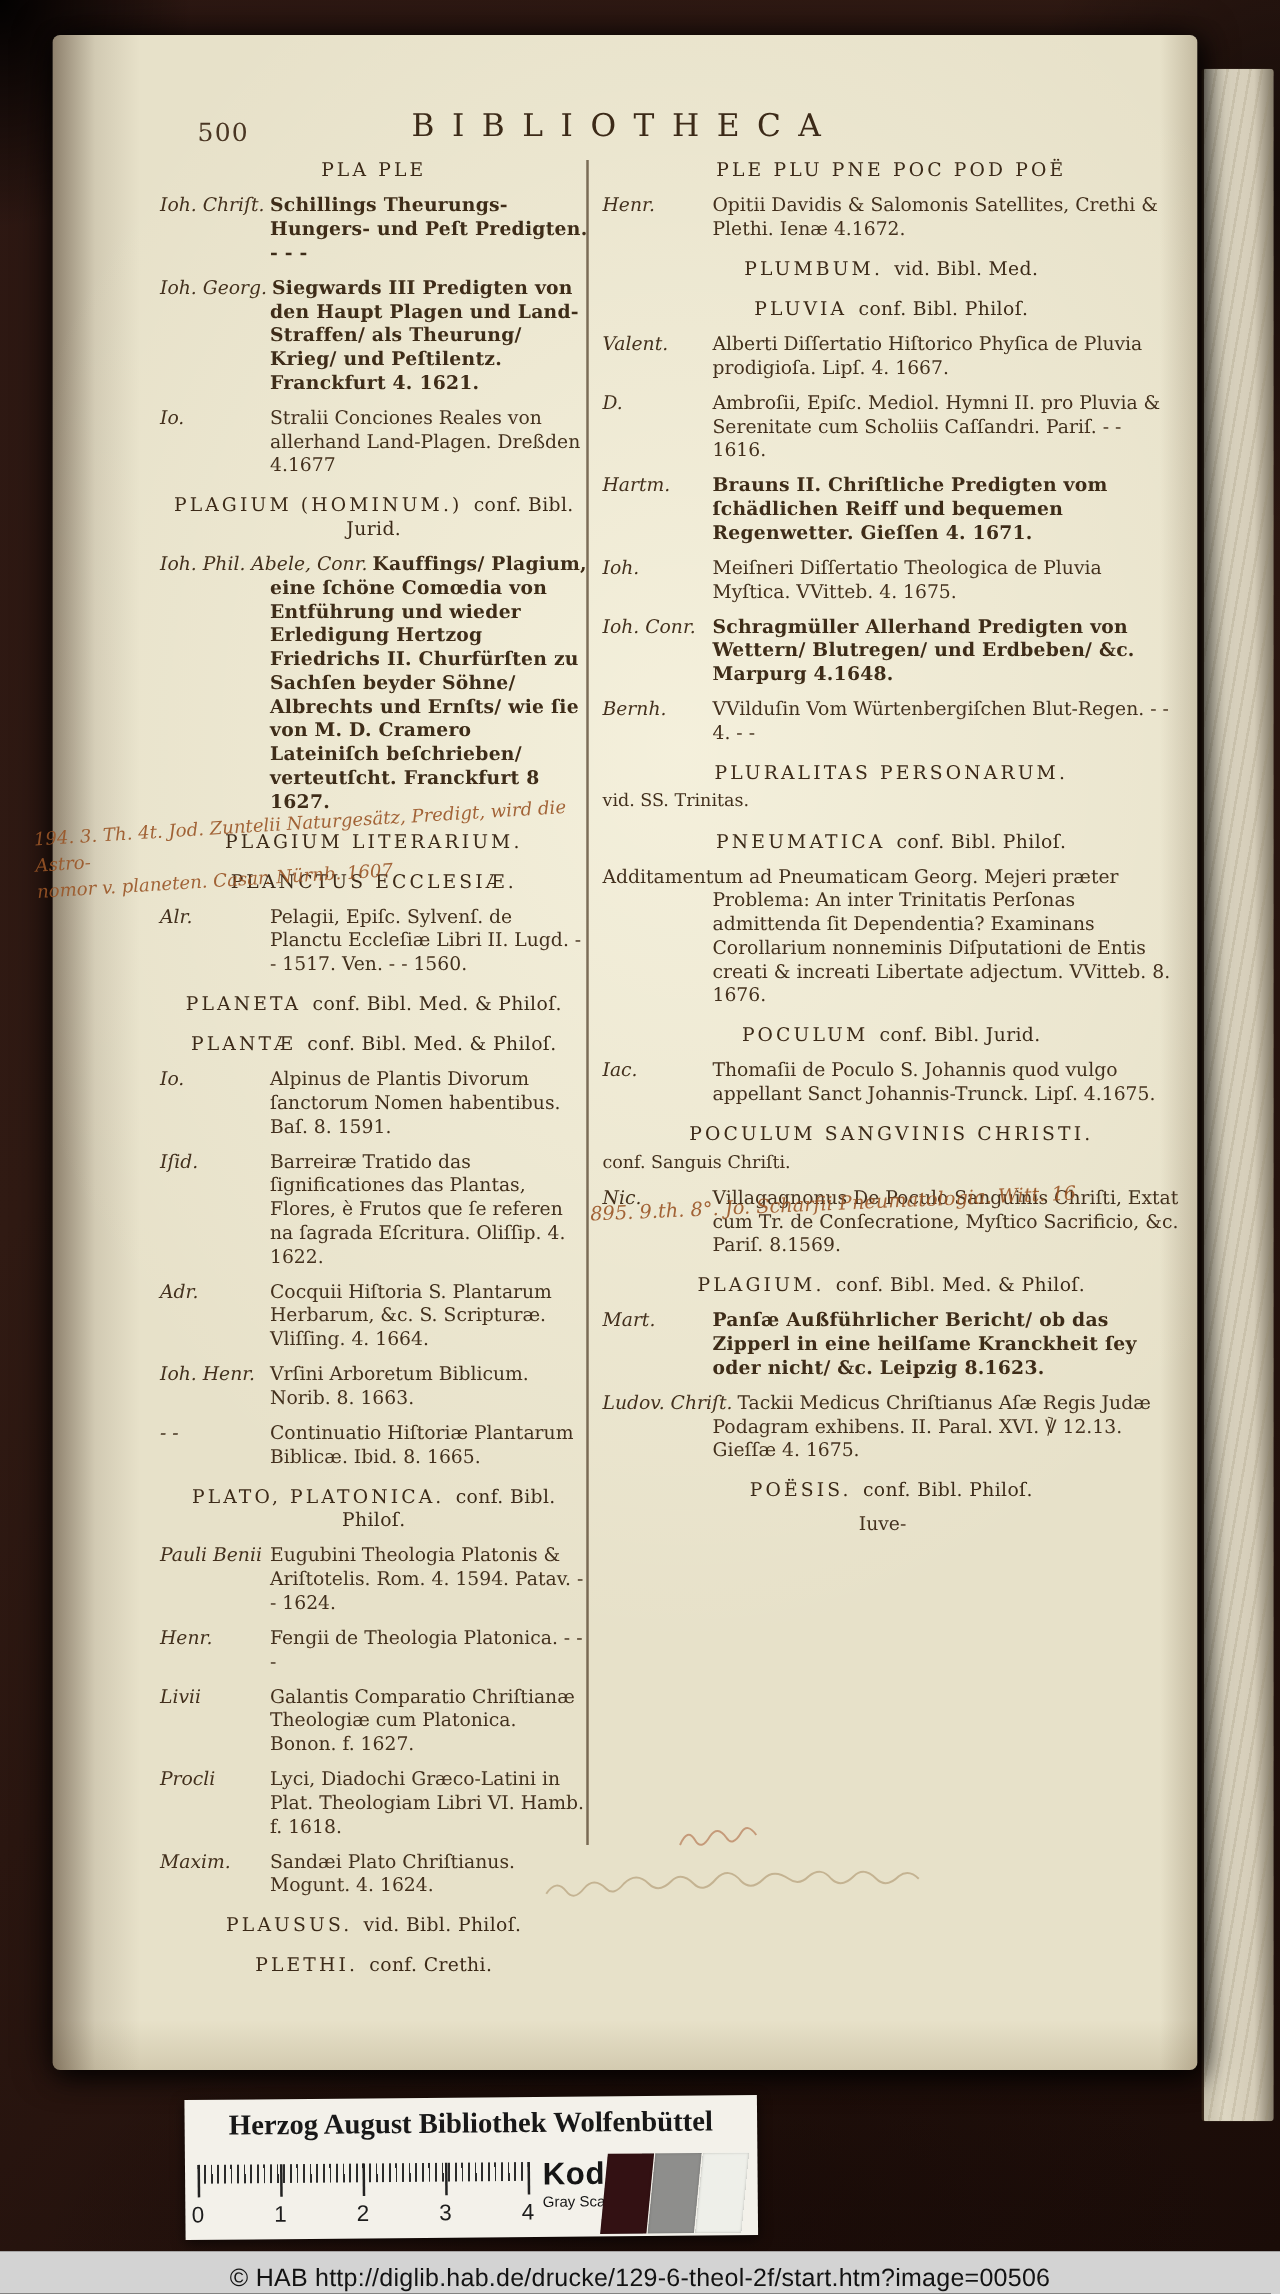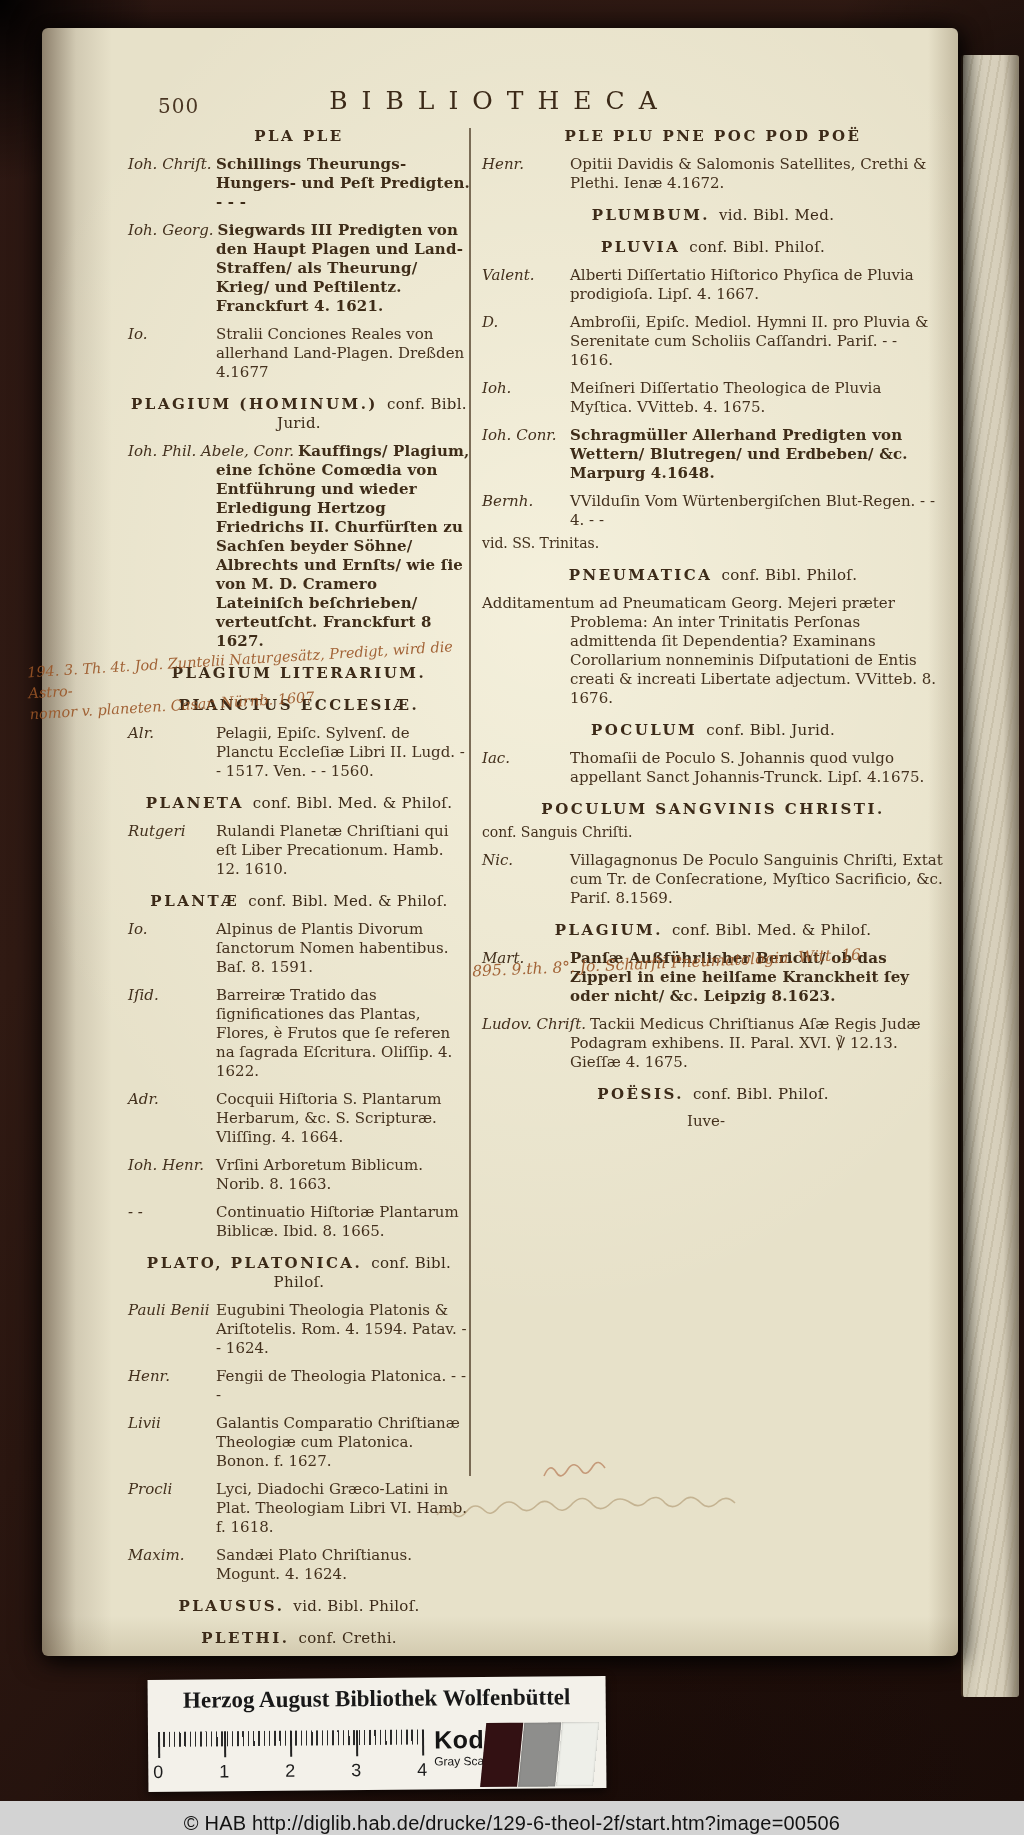"PLA PLE" .h .kw { font-weight: bold -> none }
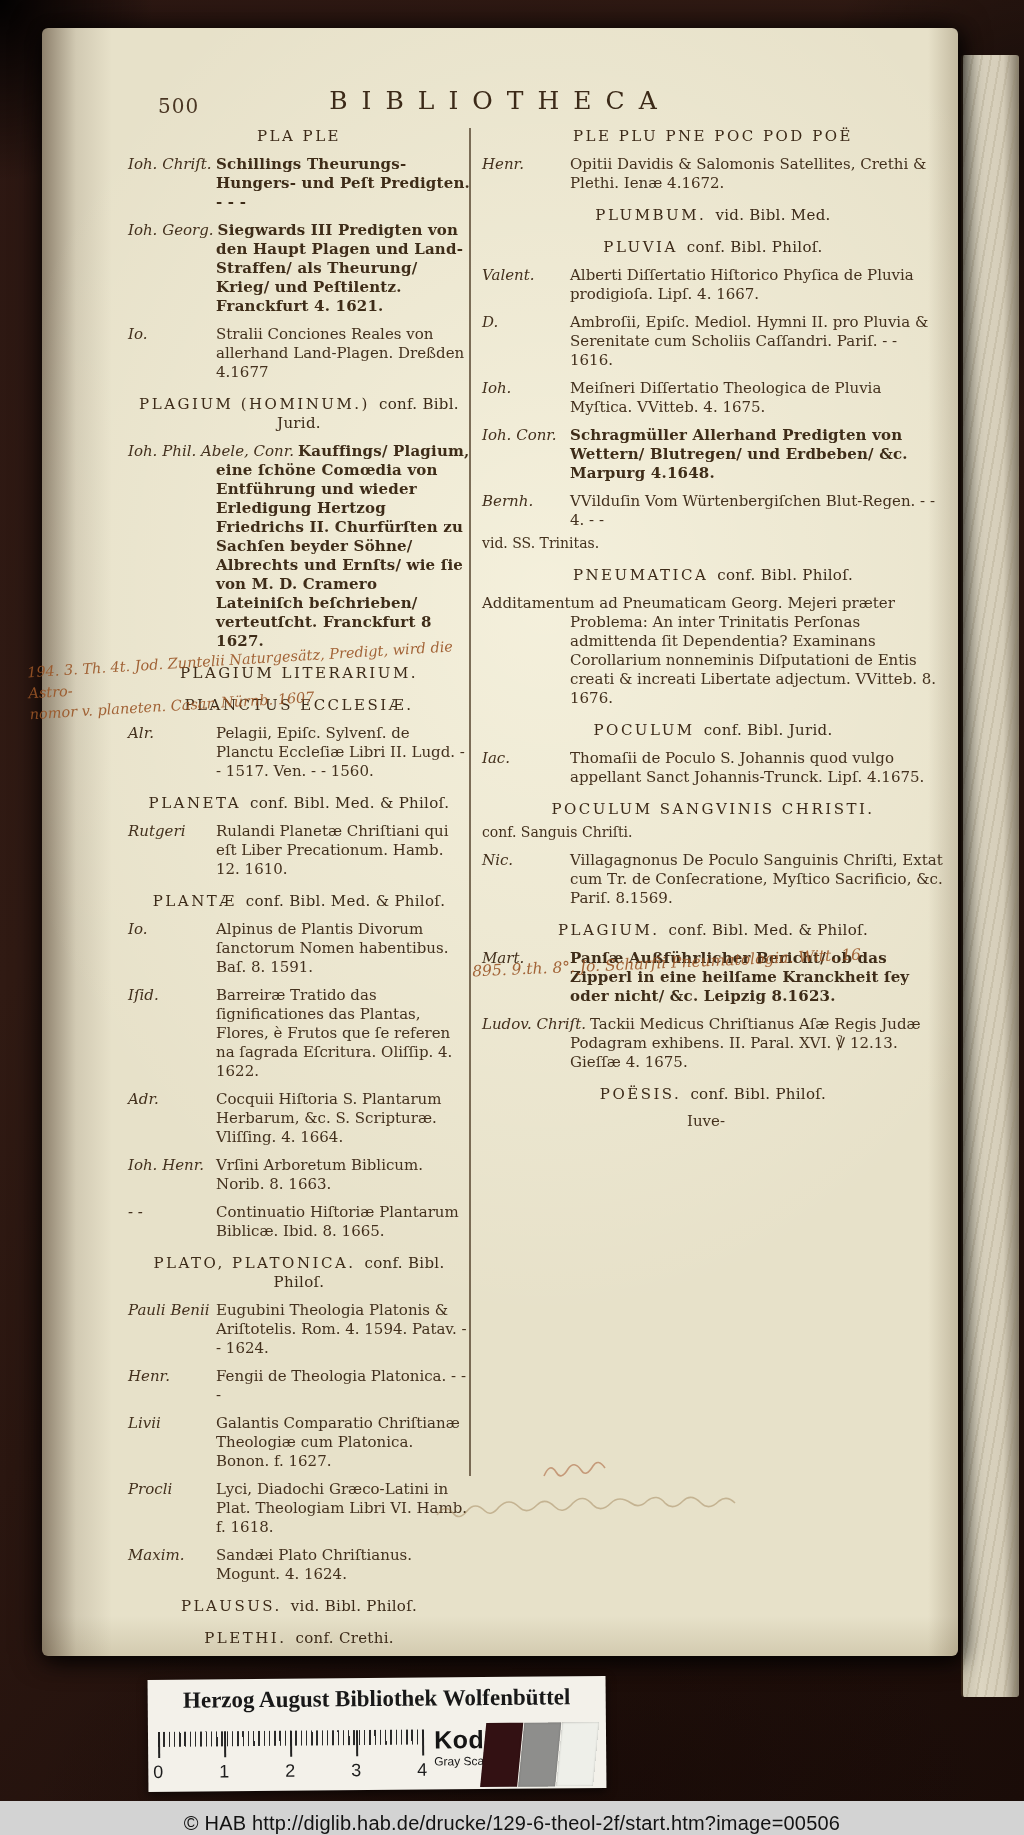"Hartm. Brauns II. Chriſtliche Predigten" div.blk { html: none -> <div><span>Hartm.</span><span>Brauns II. Chriſtliche Predigten vom ſchädlichen Reiff und bequemen Regenwetter. Gieſſen 4. 1671.</span></div> }
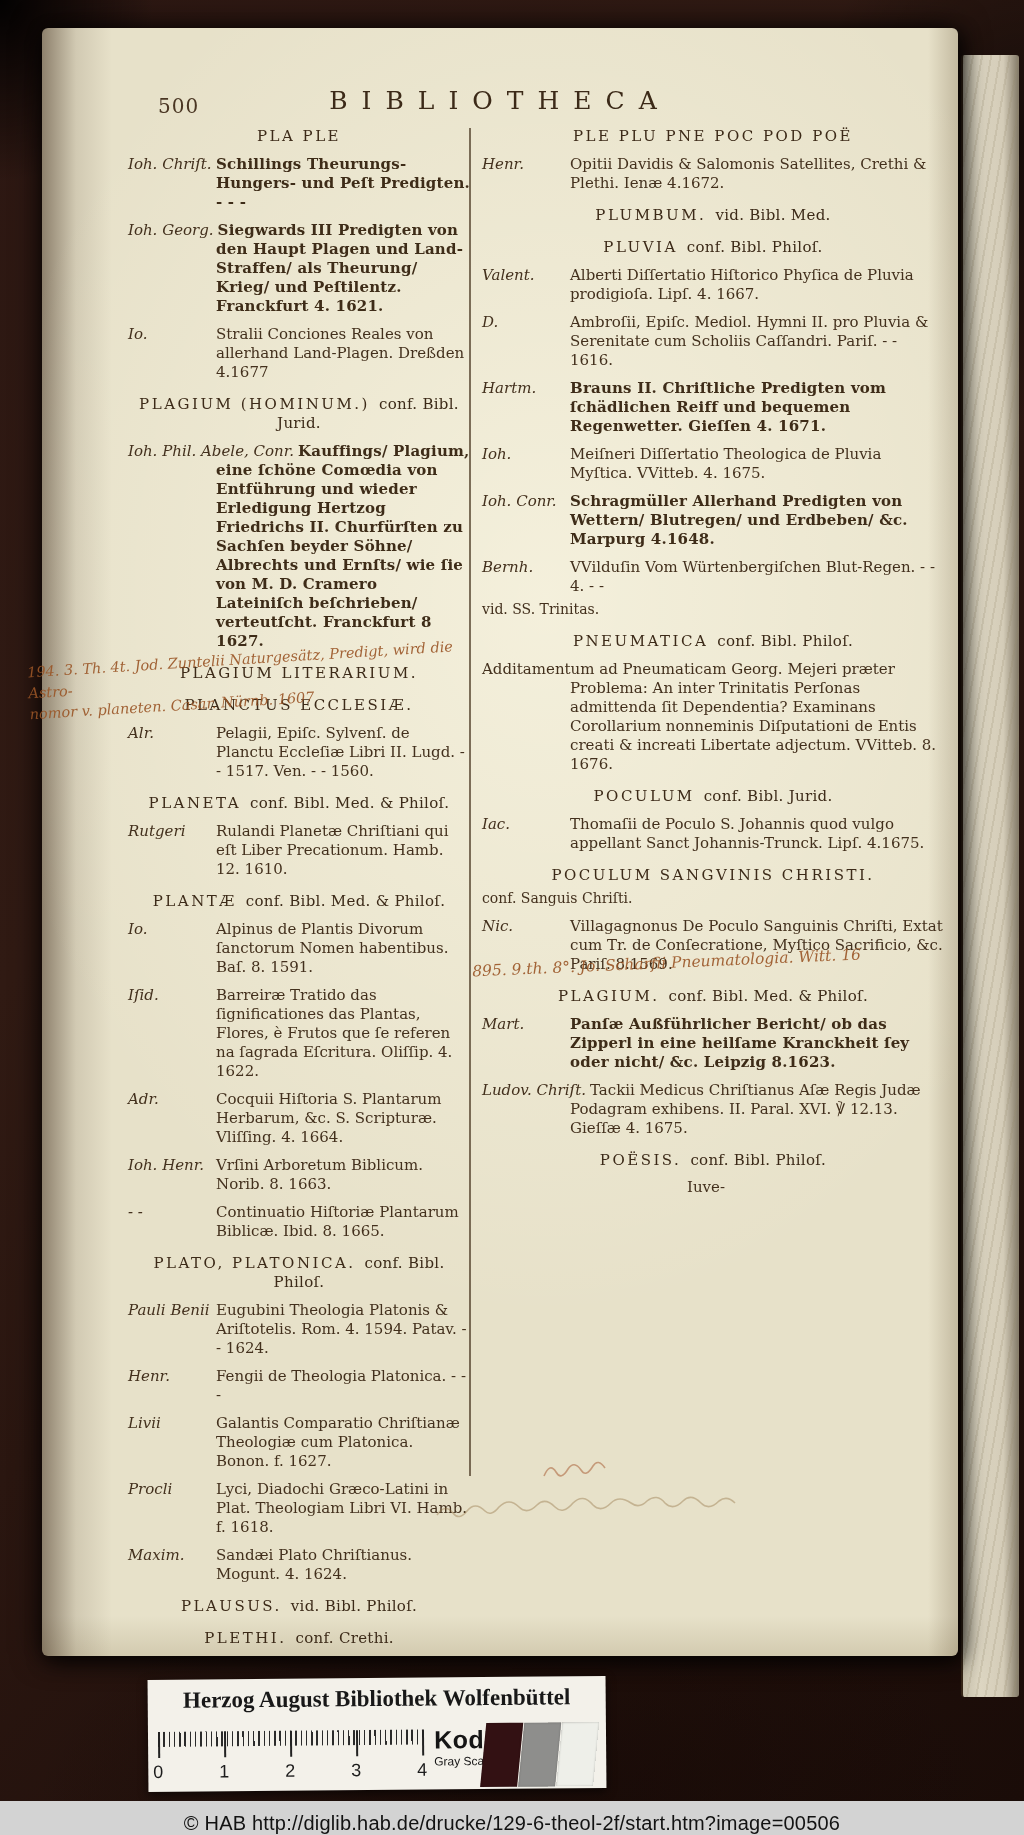"PLURALITAS PERSONARUM." div.blk { html: none -> <div><span>PLURALITAS PERSONARUM.</span></div> }
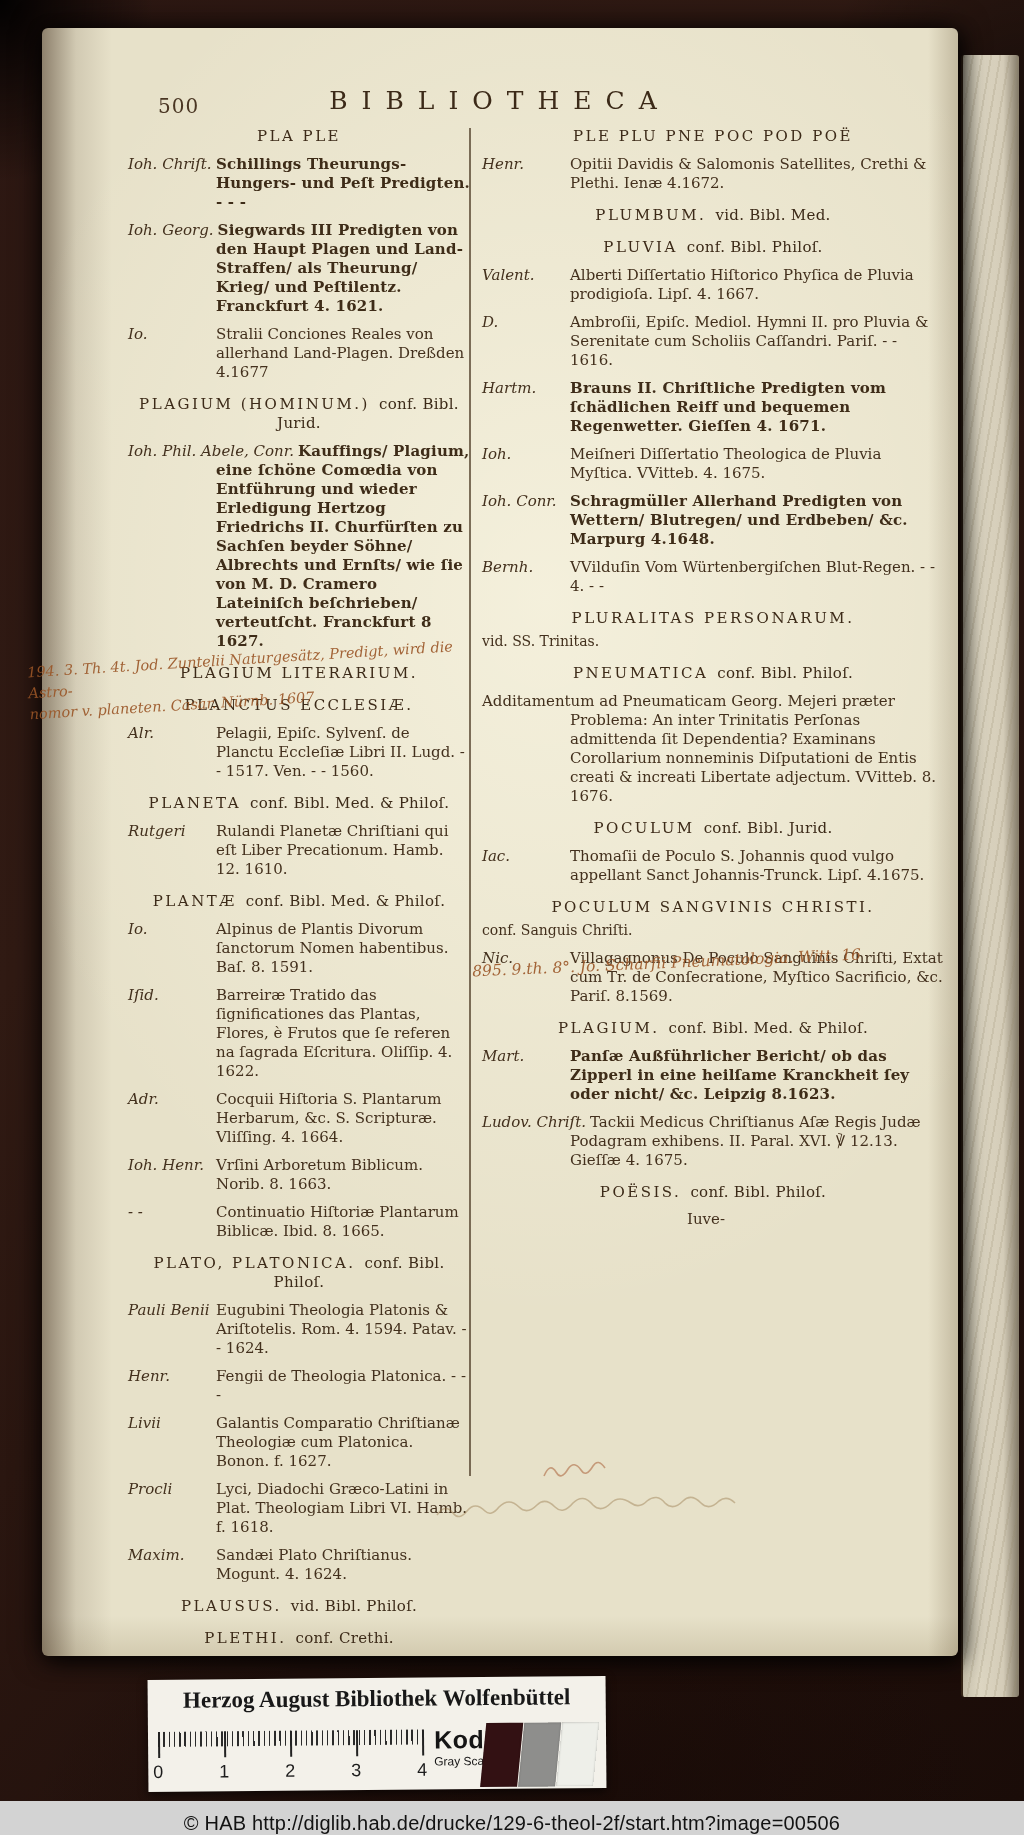"Rutgeri Rulandi Planetæ Chriſtiani qui" div.blk { html: <div><span>Rutgeri</span><span>Rulandi Planetæ Chriſtiani qui eſt Liber Precationum. Hamb. 12. 1610.</span></div> -> none }
